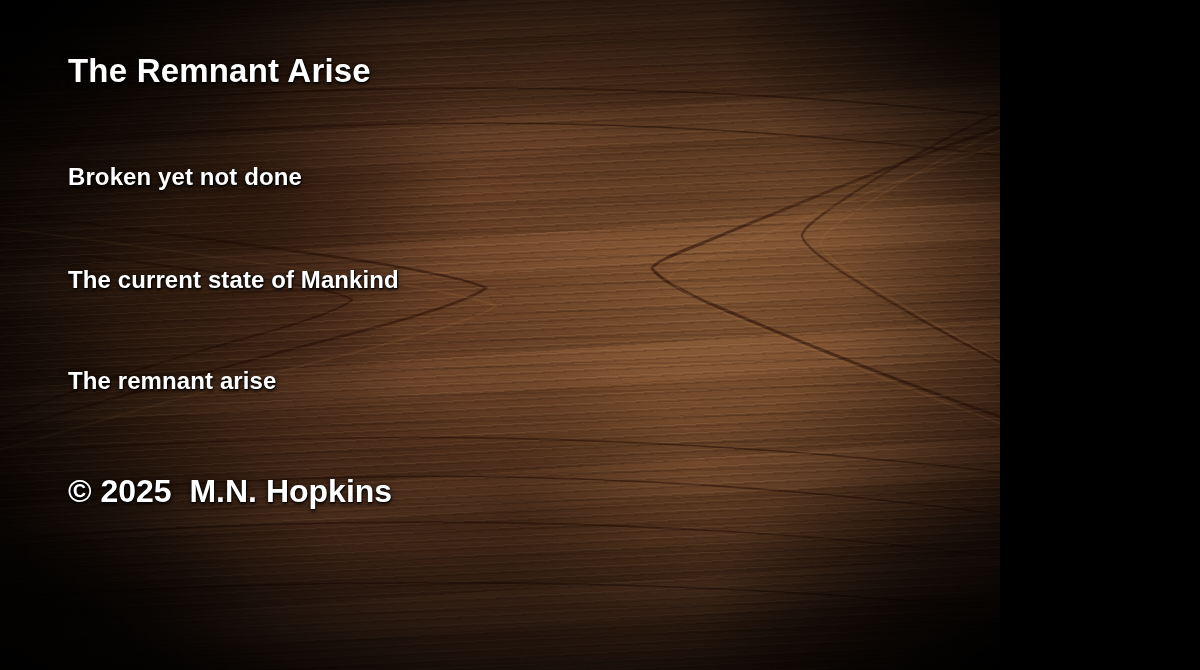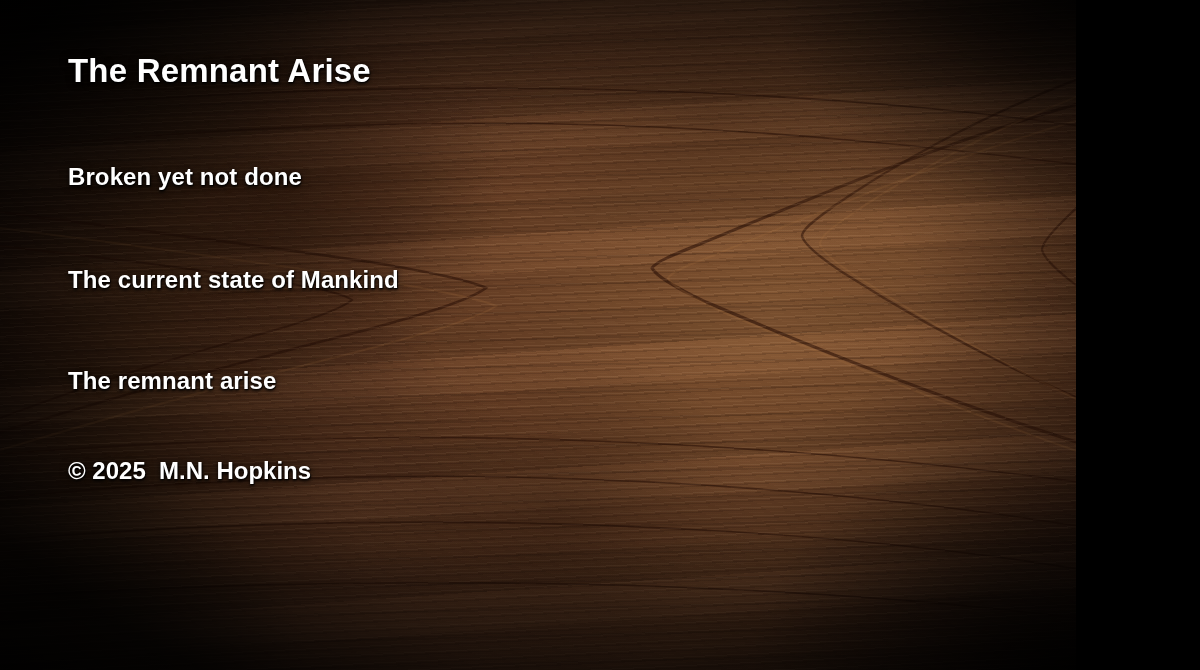"The Remnant Arise" #poem-card { width: 1076px -> 1000px }
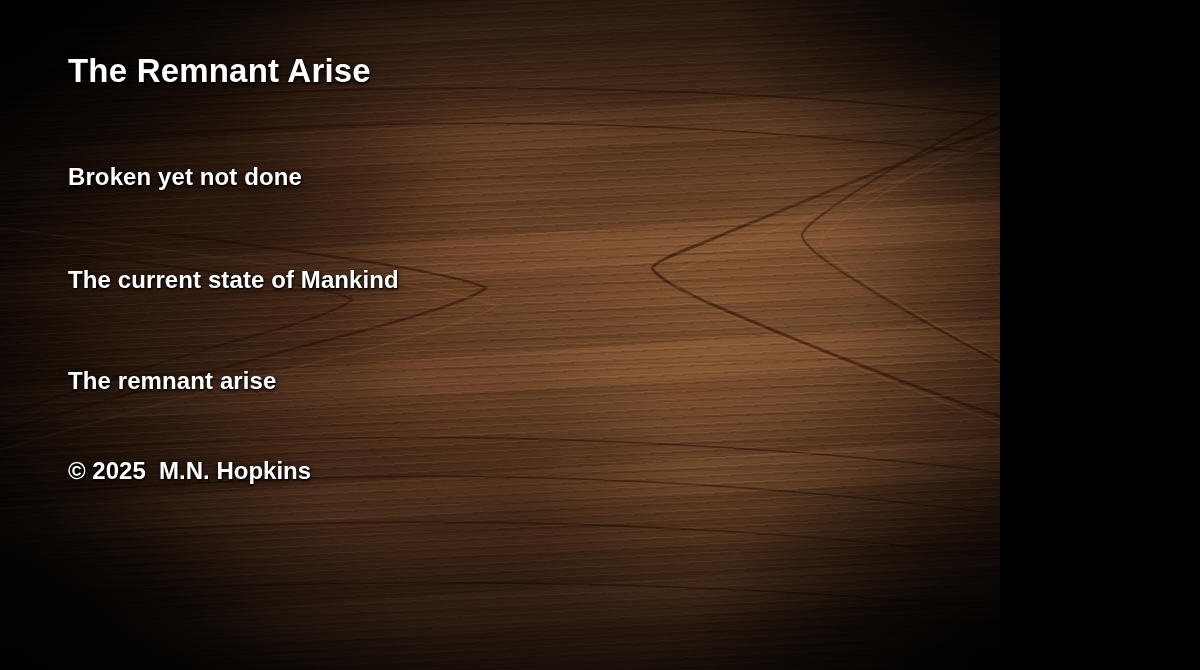"© 2025 M.N. Hopkins" #copyright { font-size: 24px -> 32px; top: 457px -> 473px }
